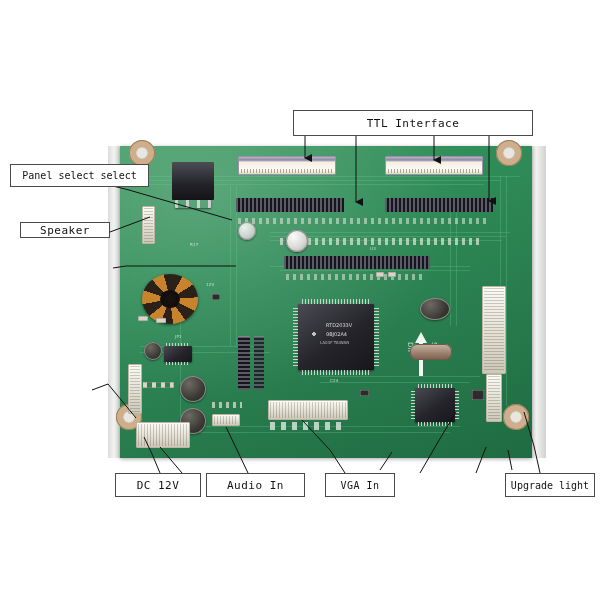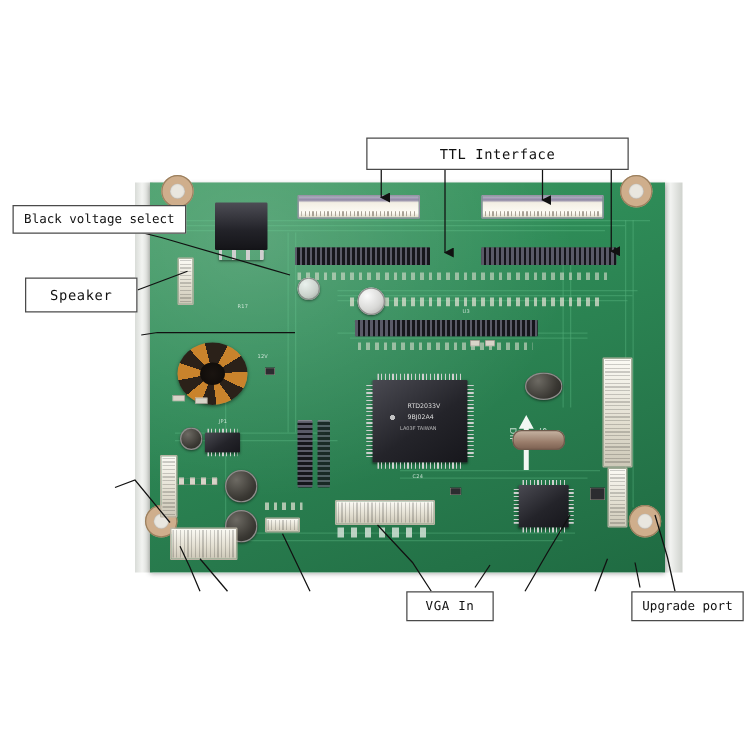"TTL Interface" div.callout { width: 210px -> 240px }
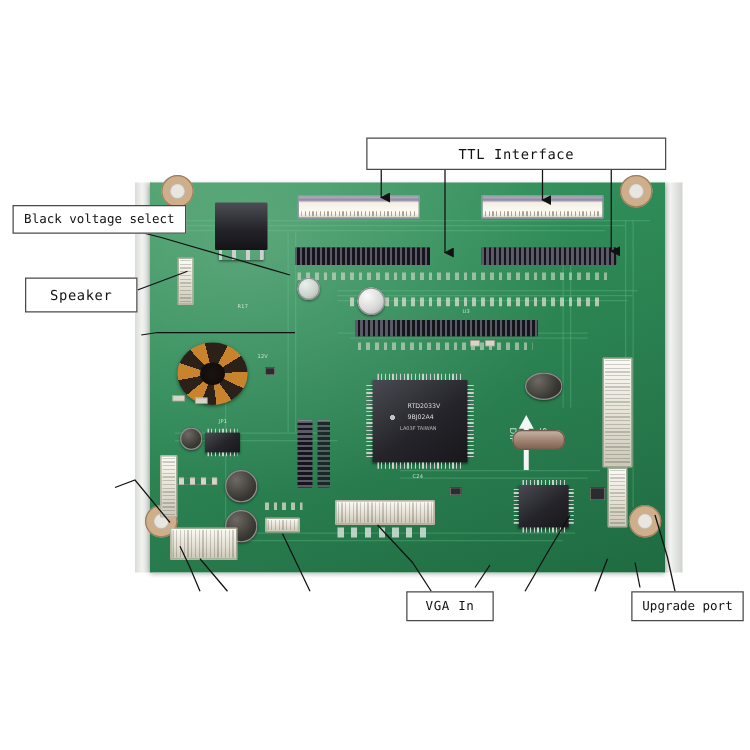"Black voltage select" div.callout { text: Black voltage -> Panel select }
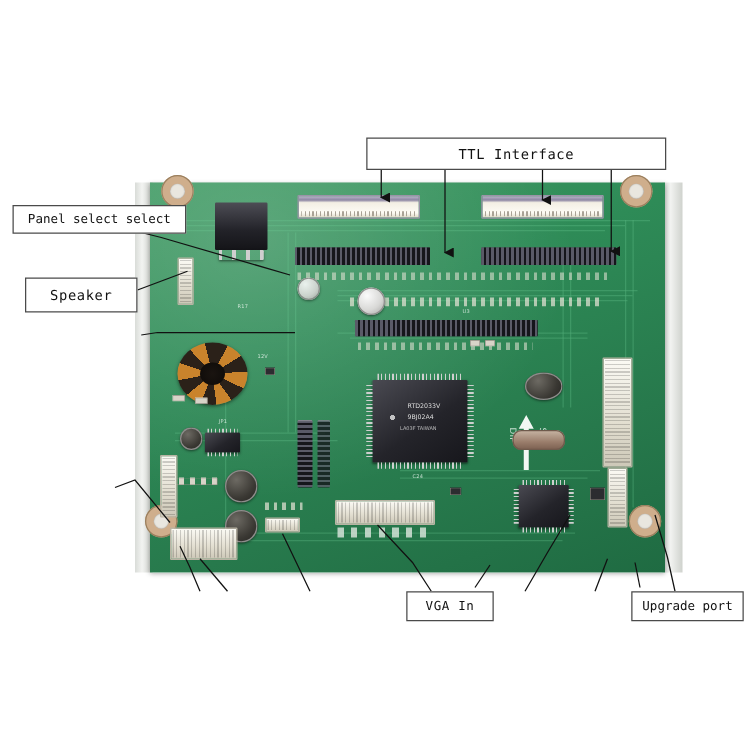"Speaker" div.callout { height: 28px -> 16px }
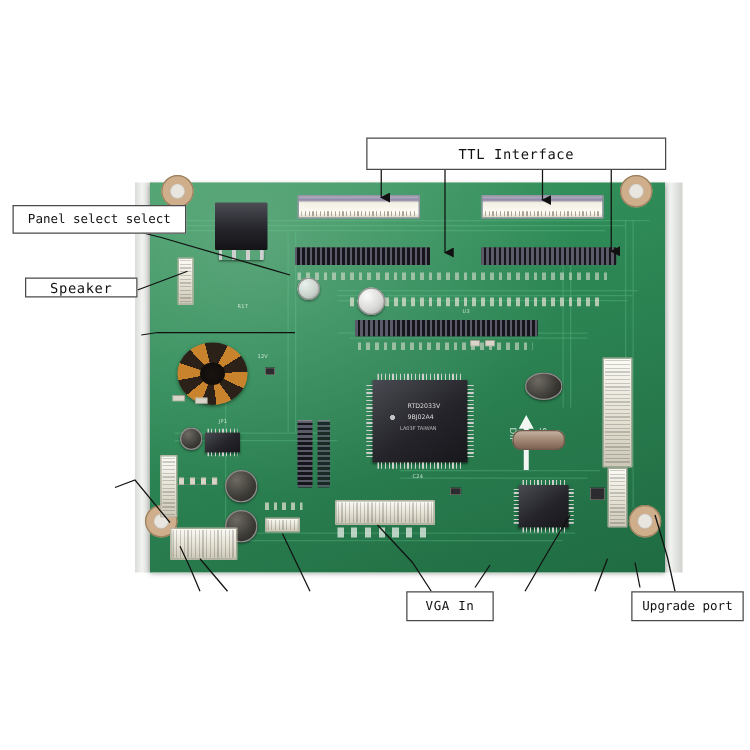"DC 12V" div.callout { html: none -> <div>DC 12V</div> }
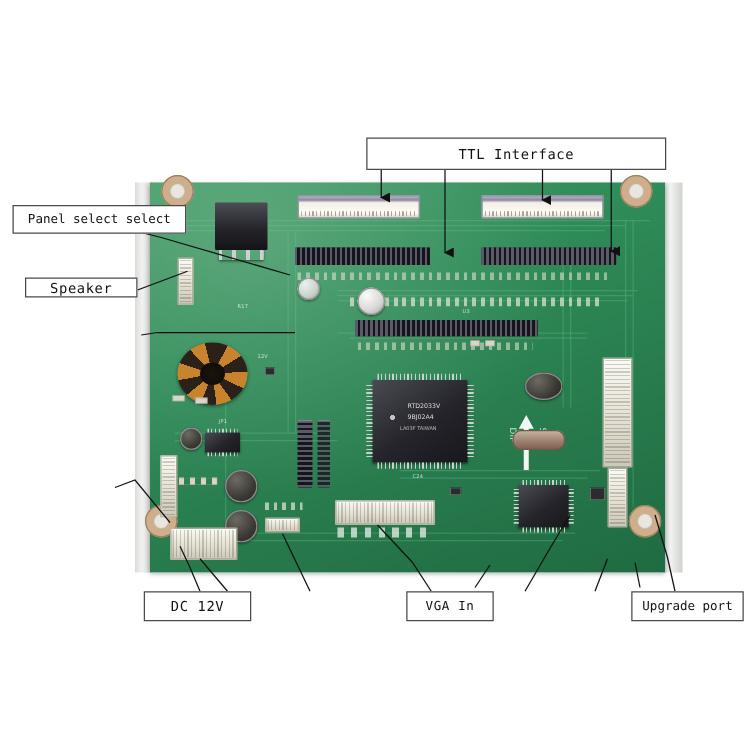"Audio In" div.callout { html: none -> <div>Audio In</div> }
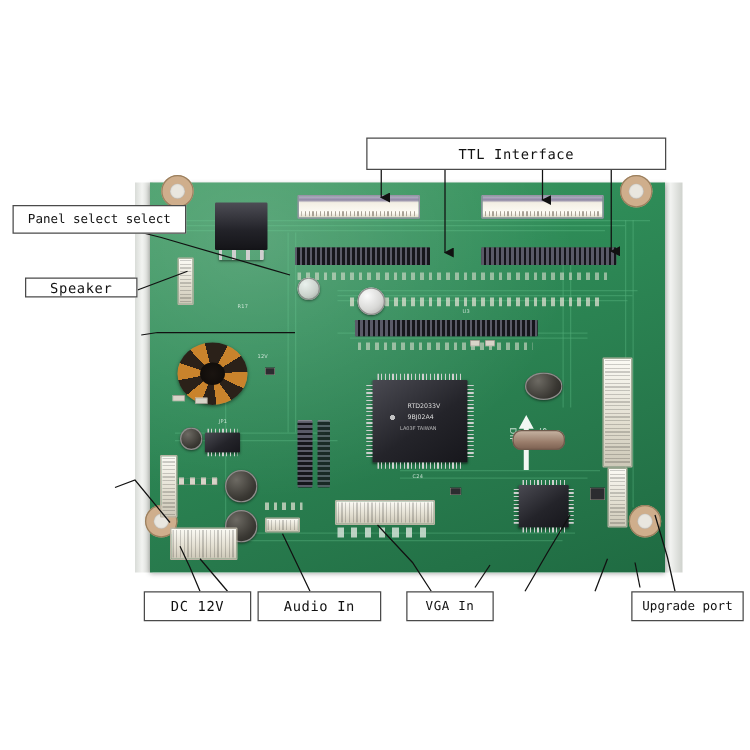"Upgrade port" div.callout { text: port -> light }
